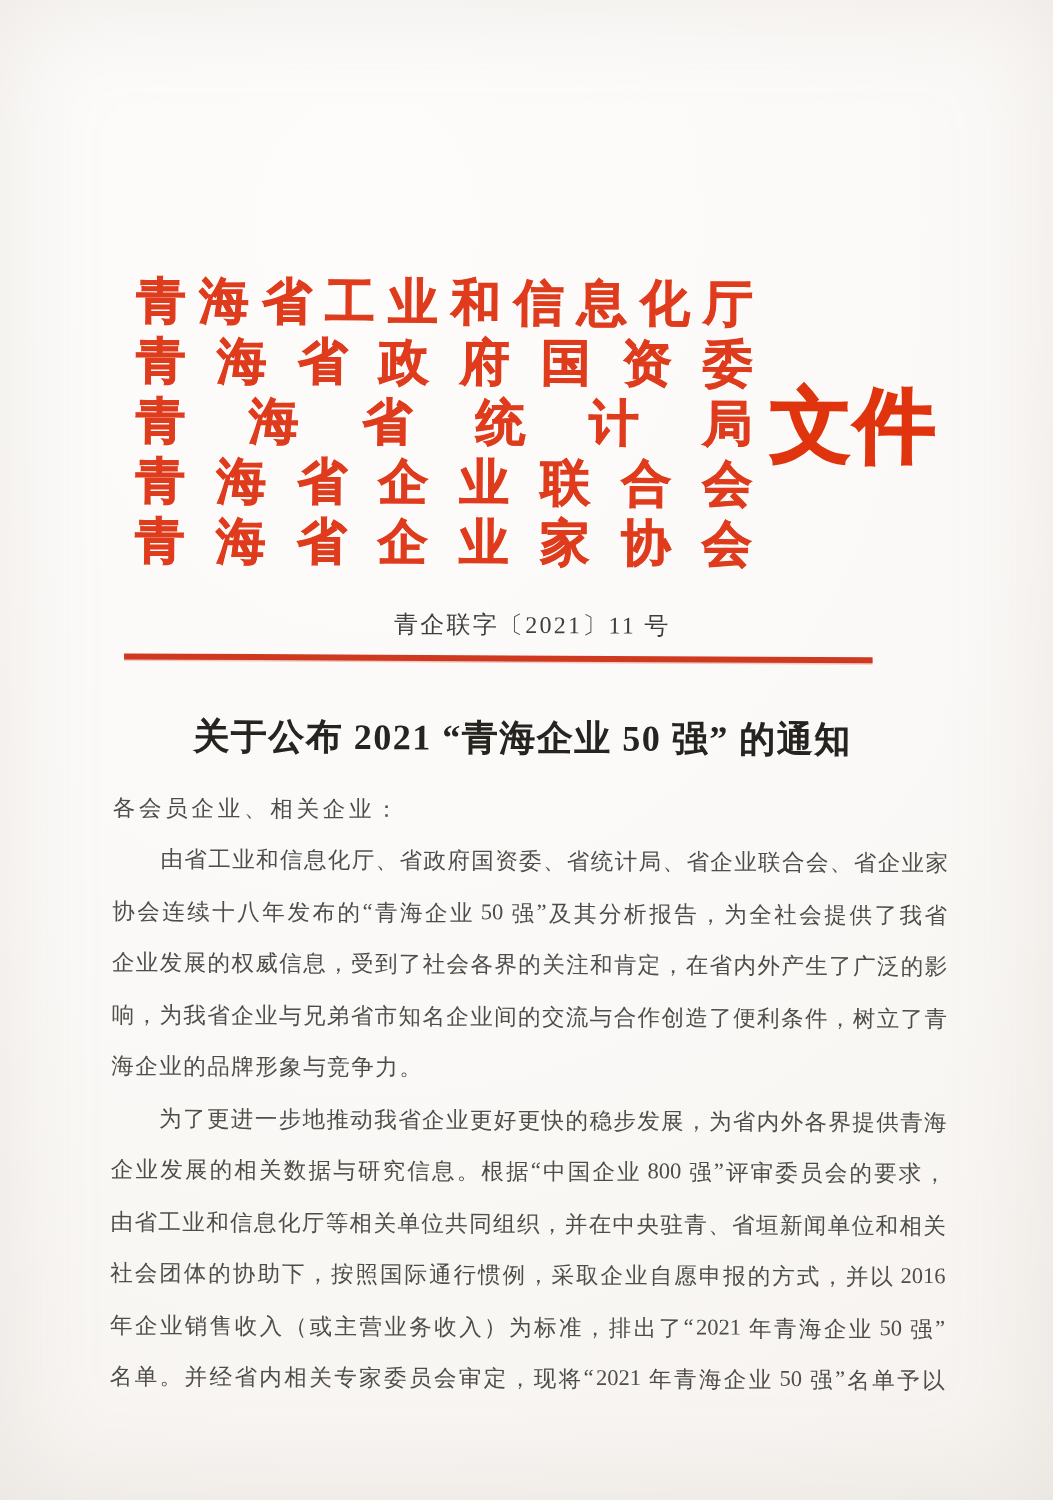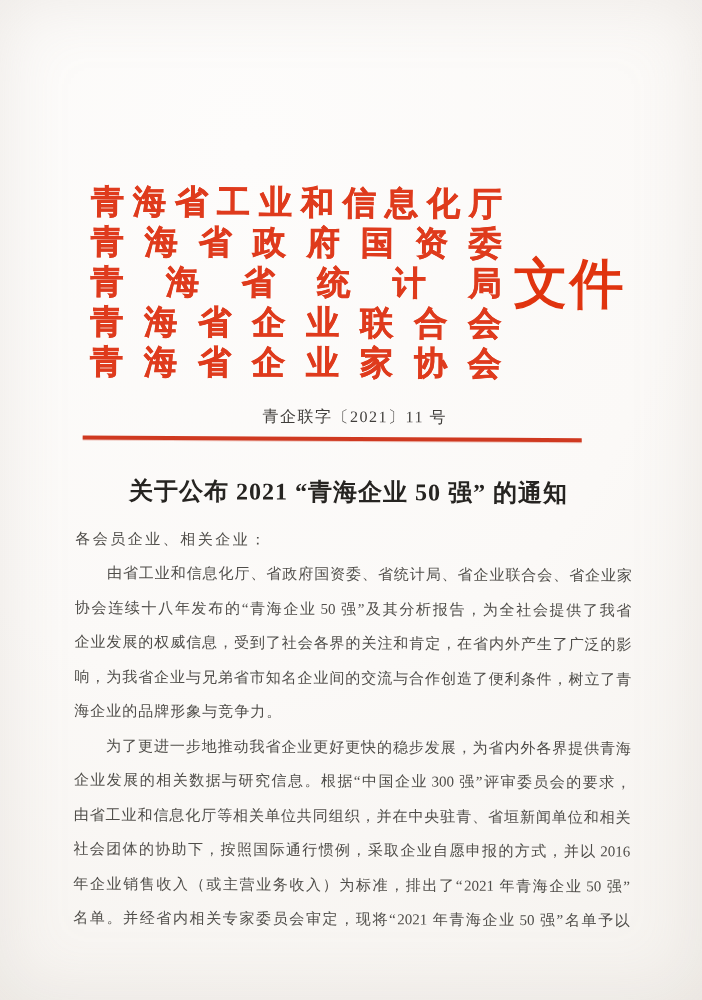"文件" .doc-type { font-weight: 400 -> 700 }
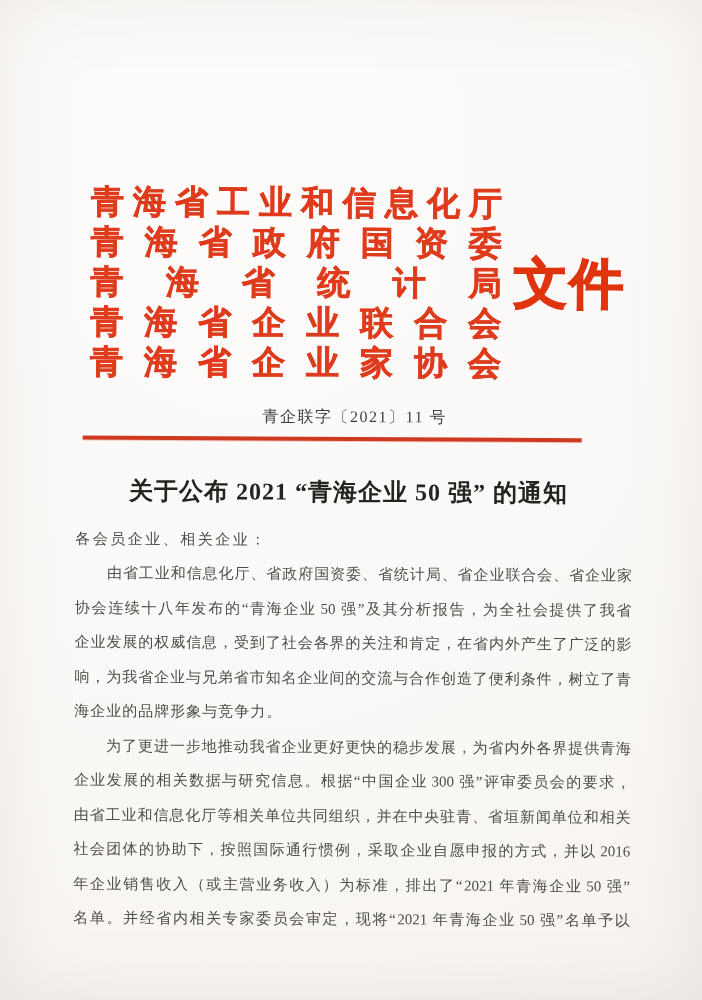"300" span { text: 300 -> 800 }
